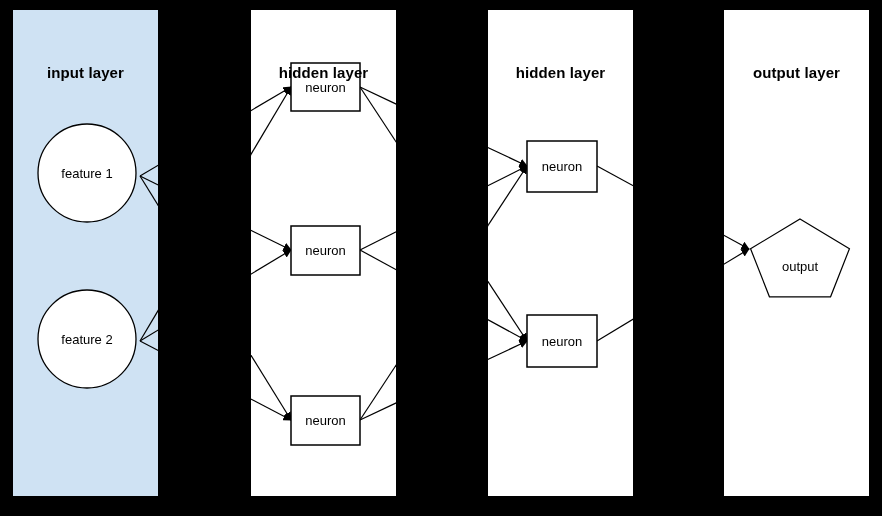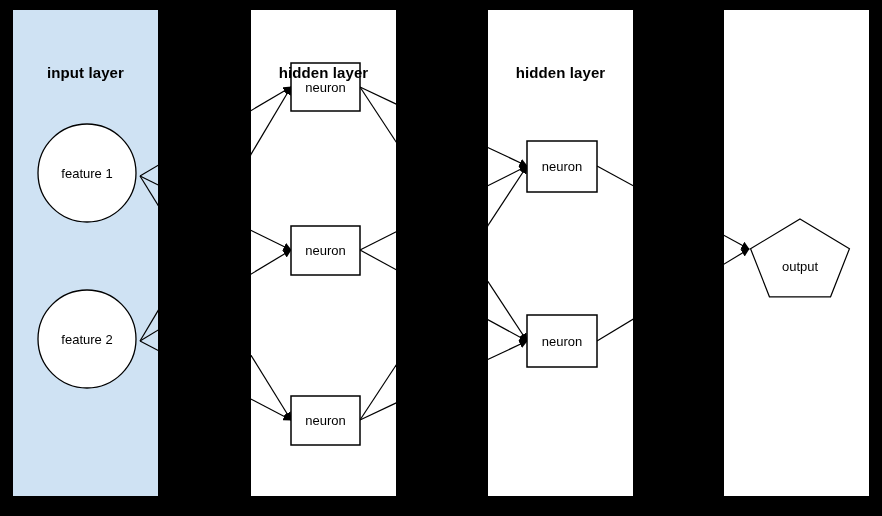"output layer" div.panel-title { html: none -> <div>output layer</div> }
